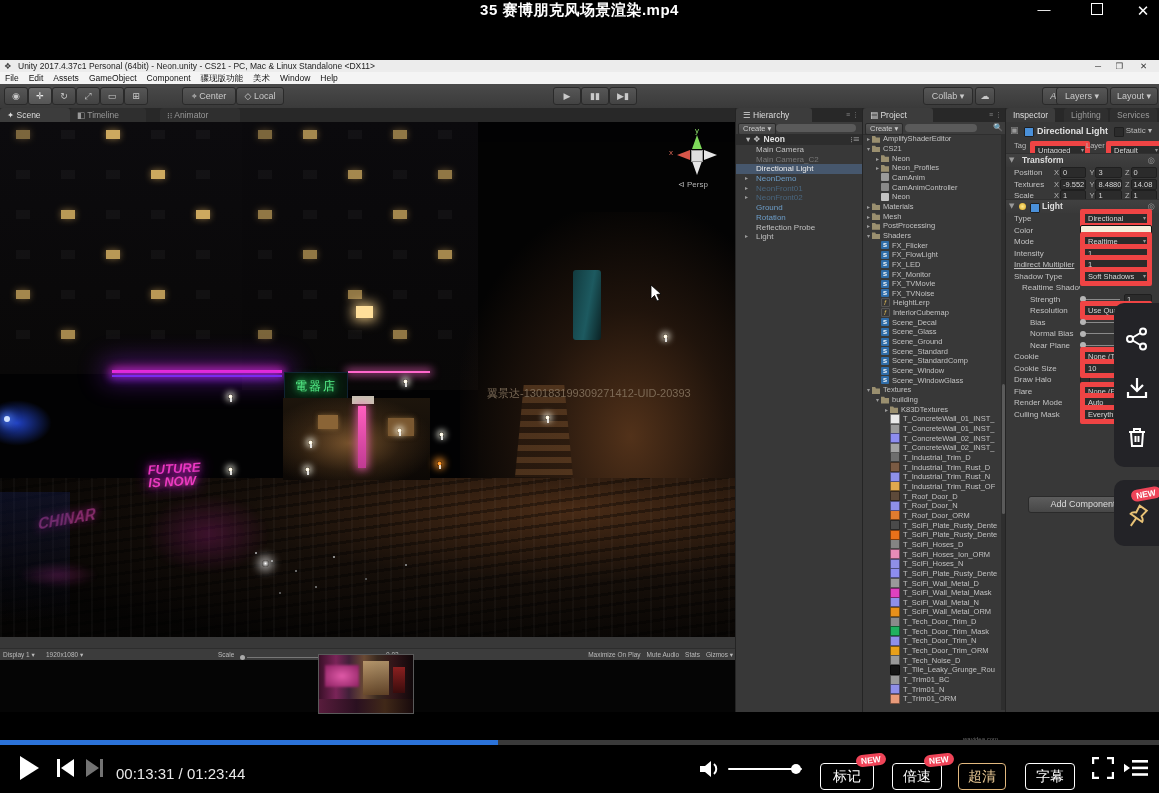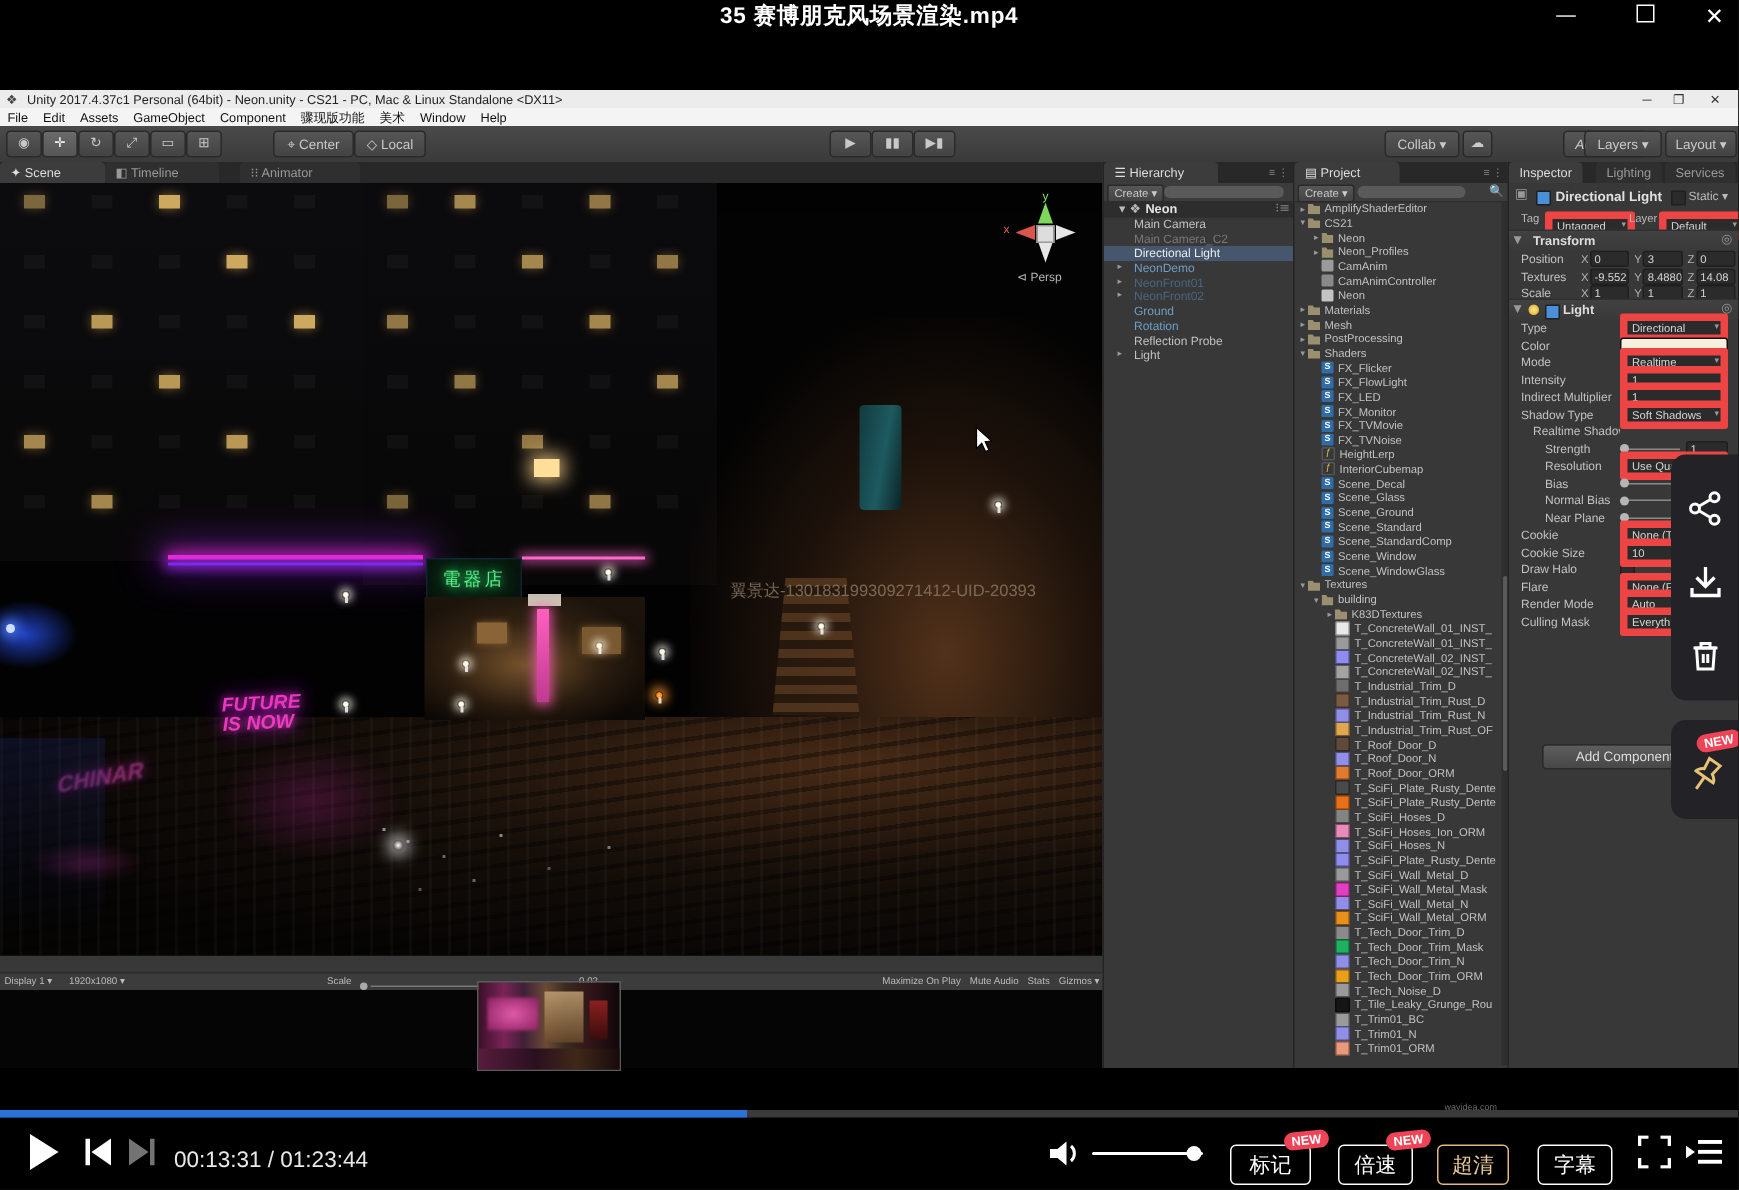"Indirect Multiplier" span.ins-label { text-decoration: none -> underline }
